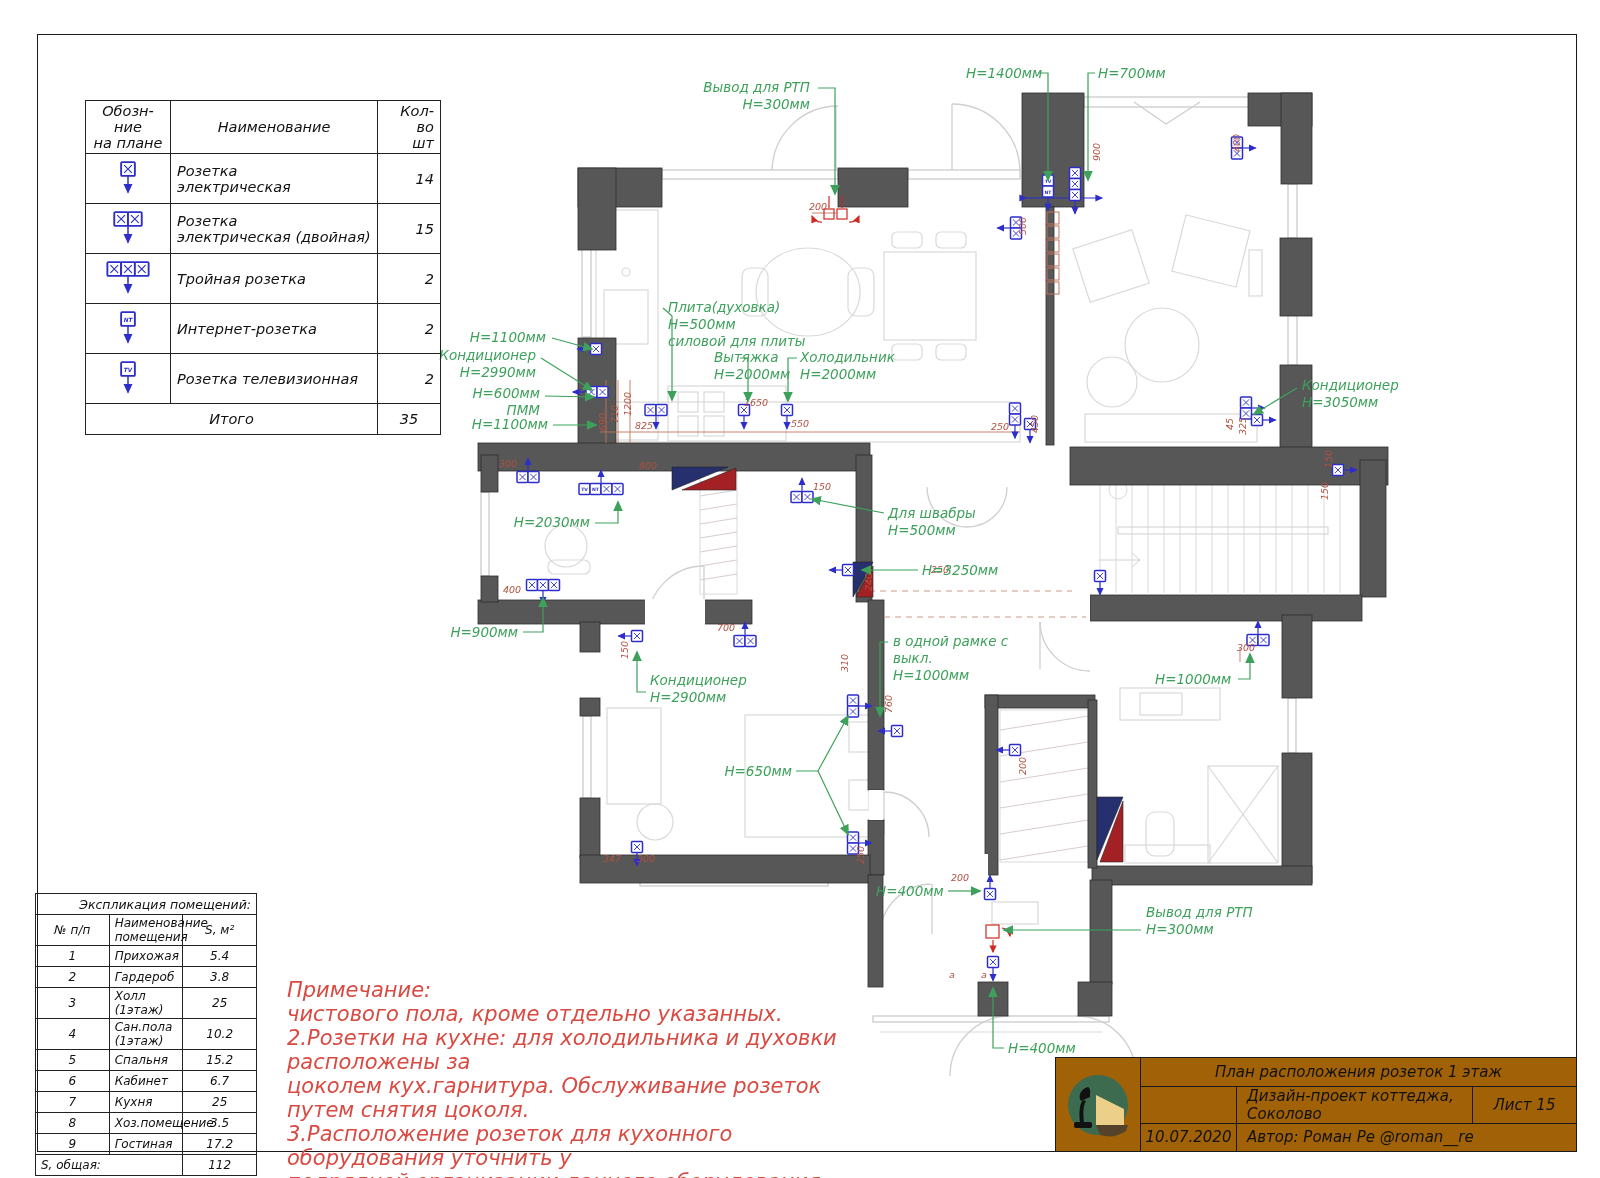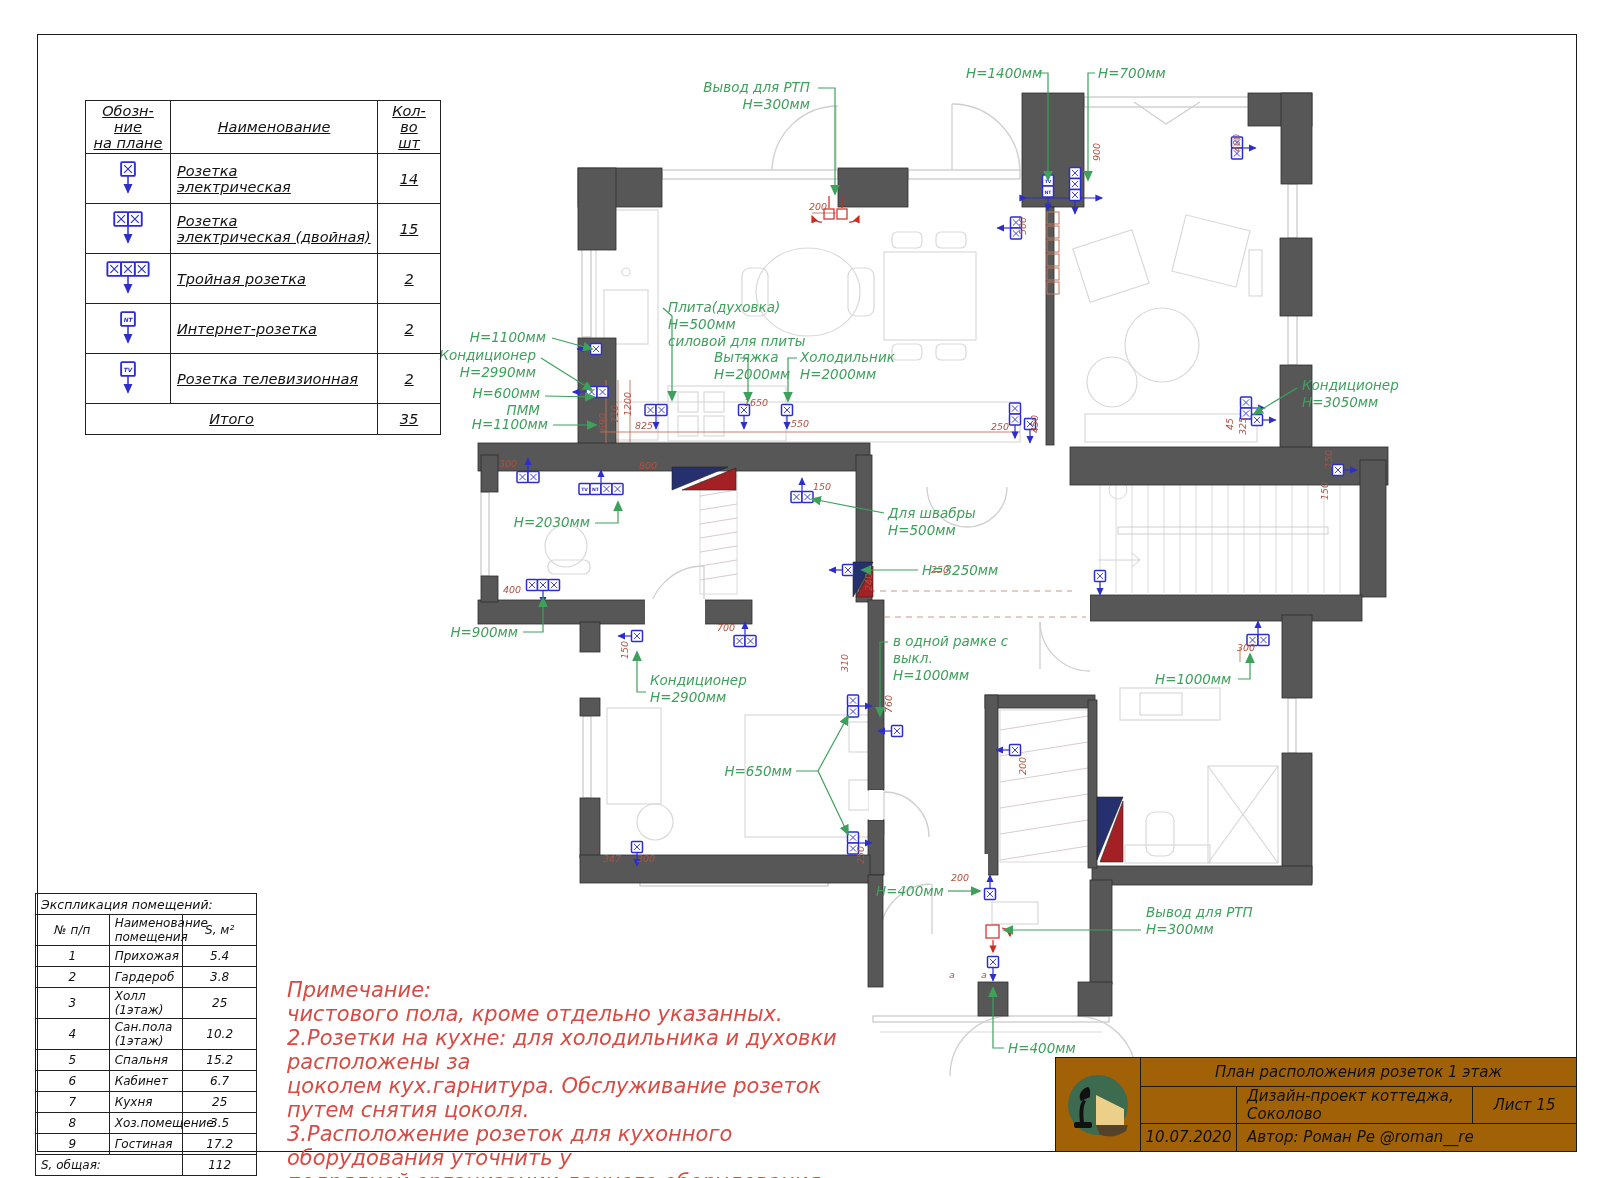"Обозн-ние" #spec td,#spec th { text-decoration: underline -> none }
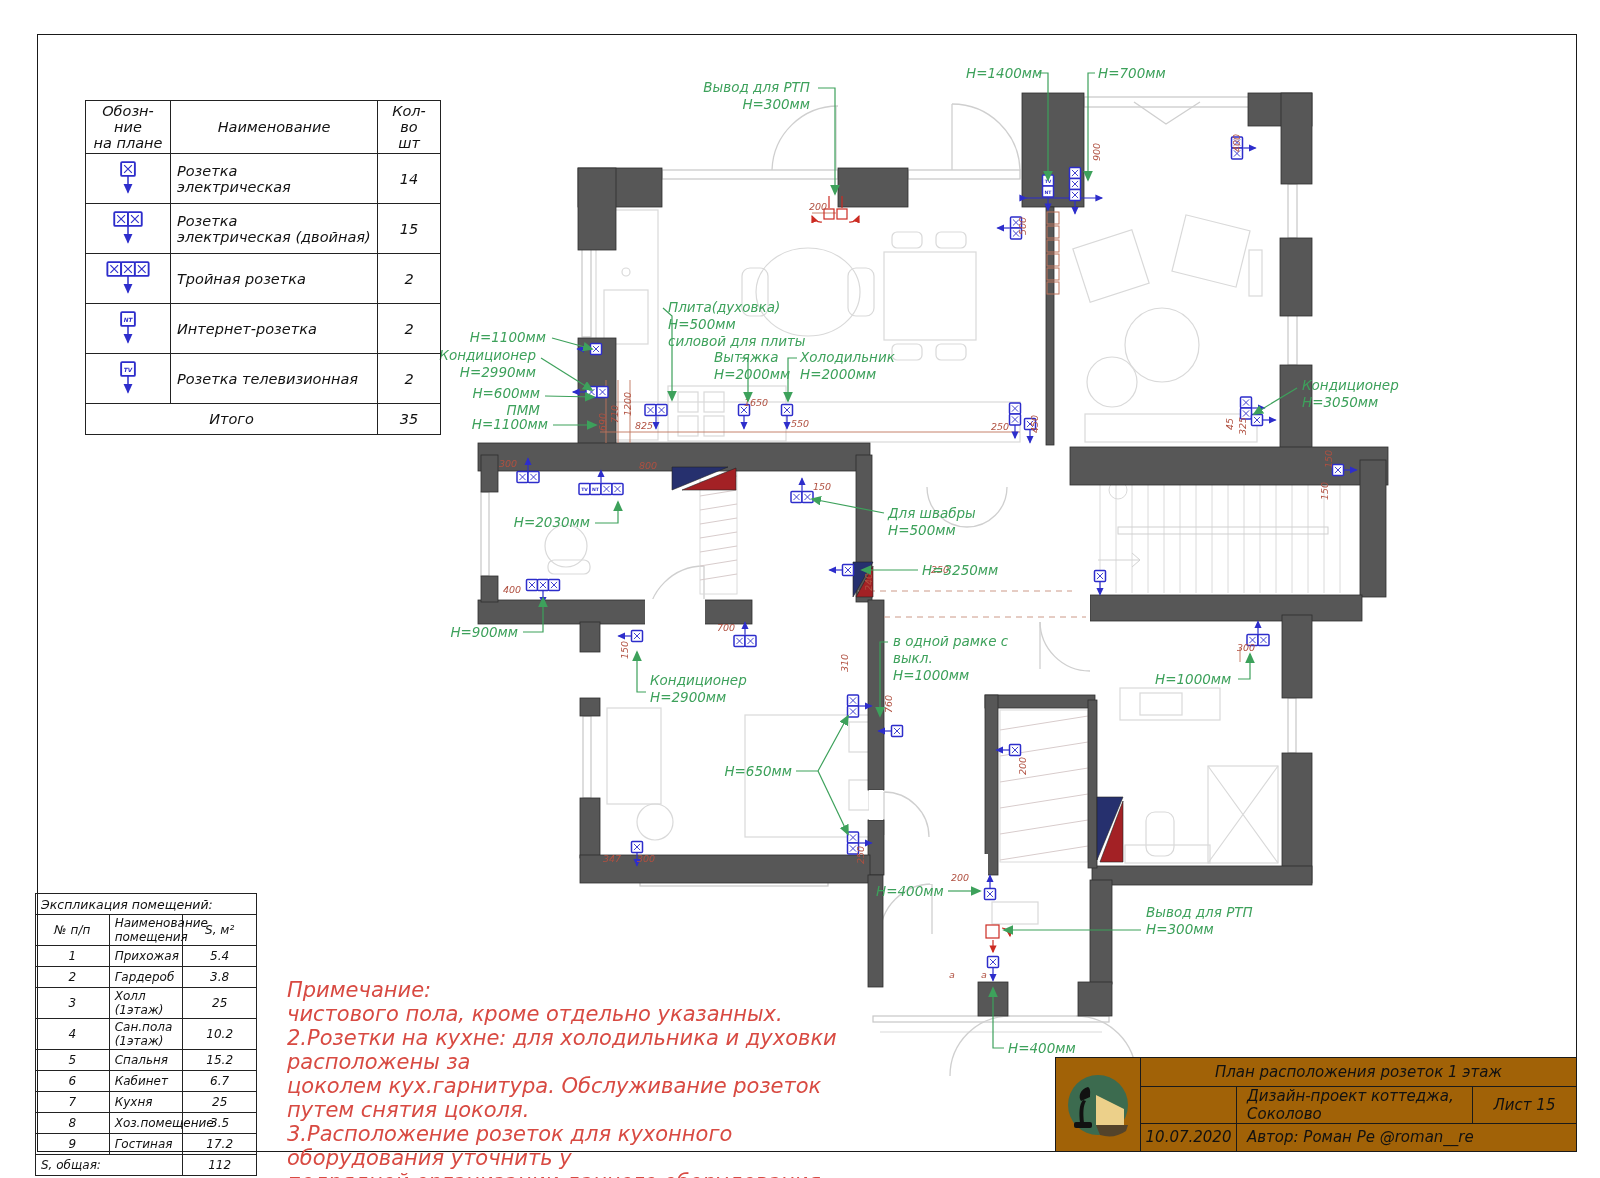"Кол-во" #spec .c-qty { text-align: center -> right }
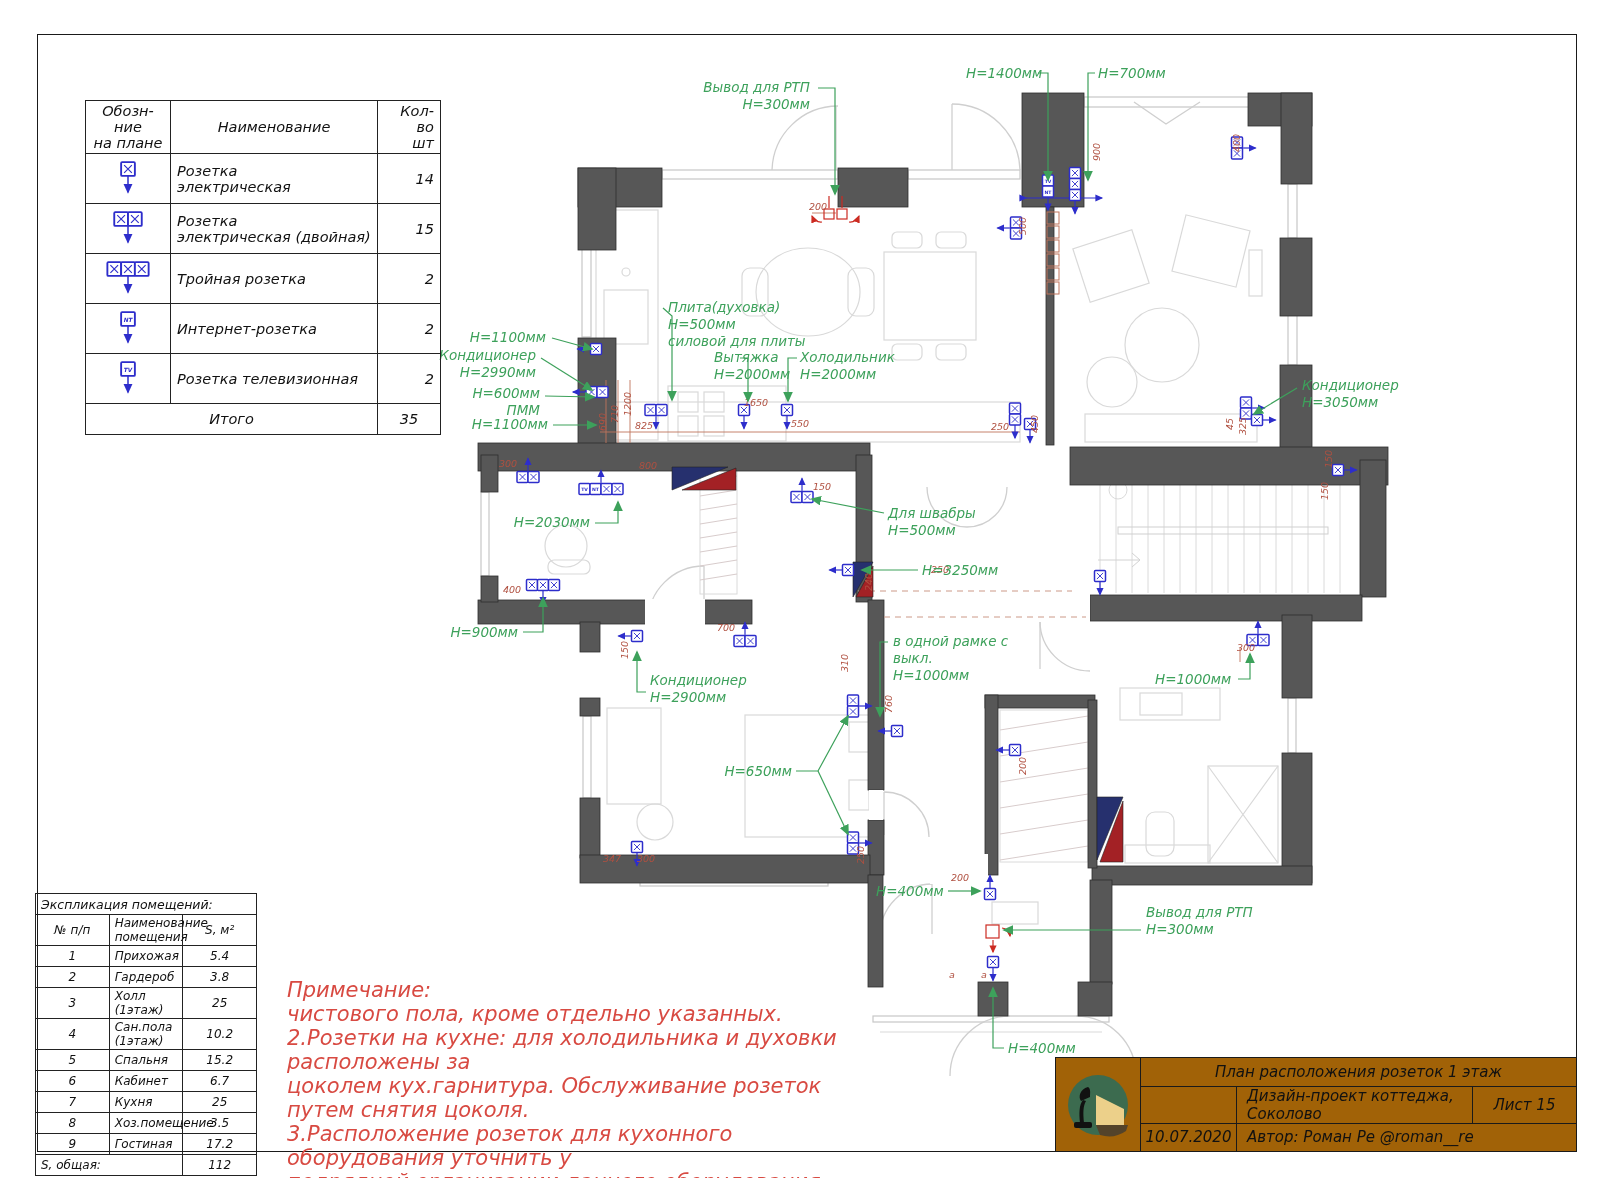"Экспликация помещений:" #rooms .t td { text-align: left -> right }
